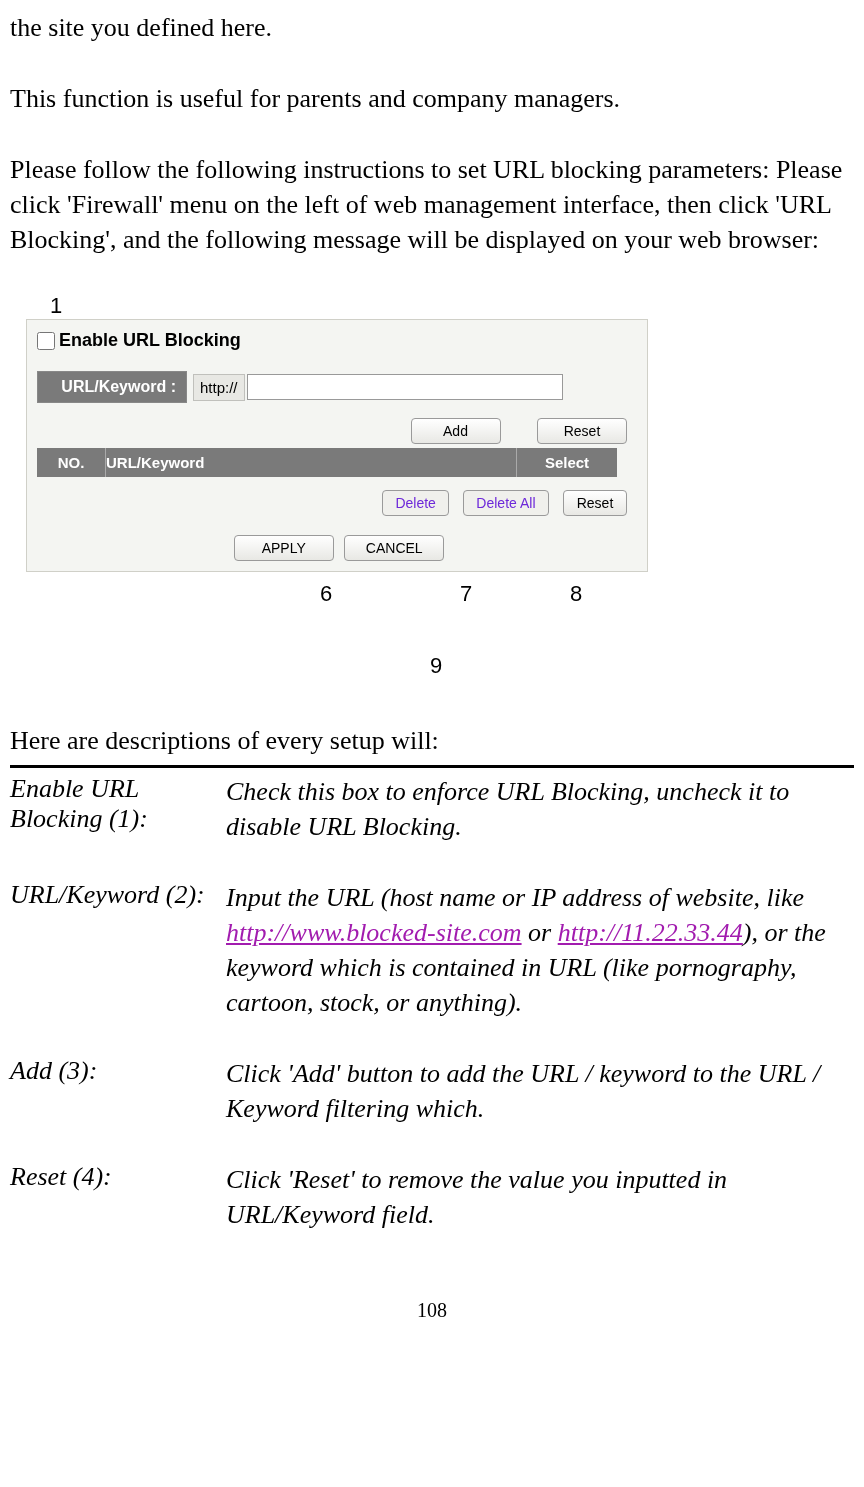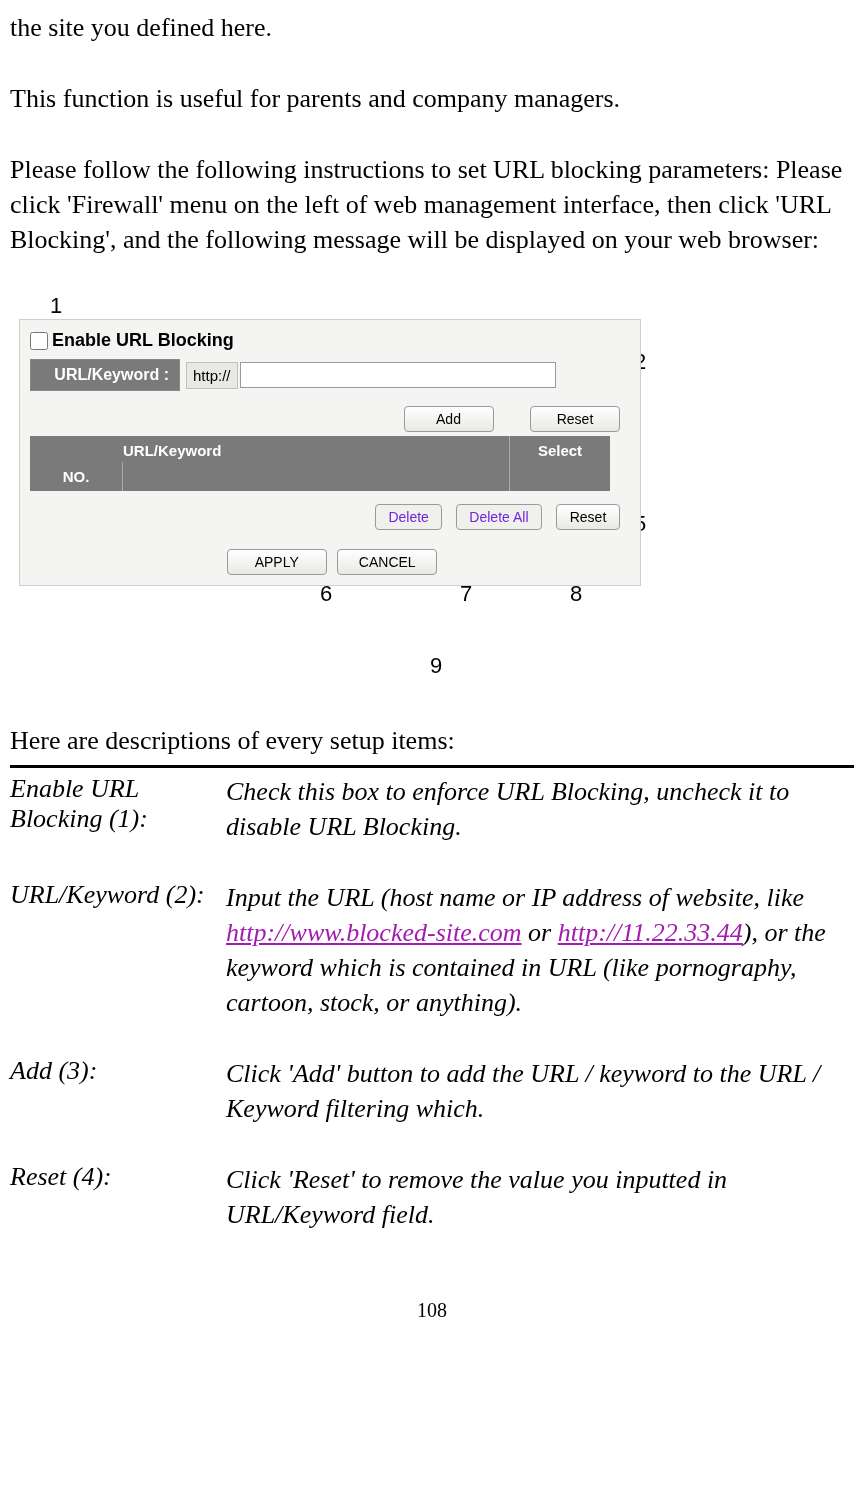"Enable URL Blocking" .panel { left: 9px -> 16px }
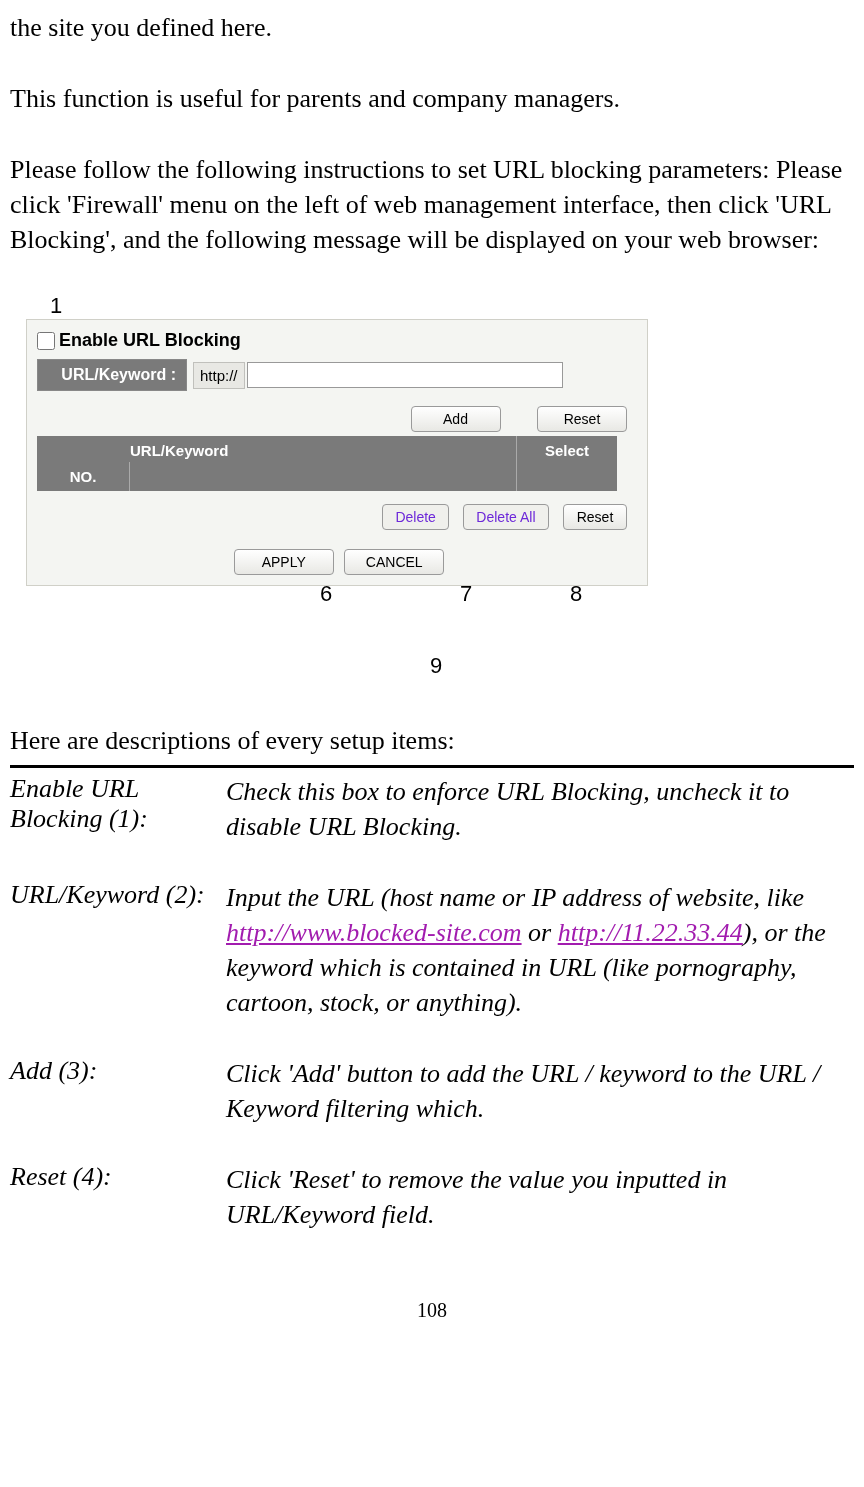"URL/Keyword :" .url-row { margin-top: 8px -> 20px }
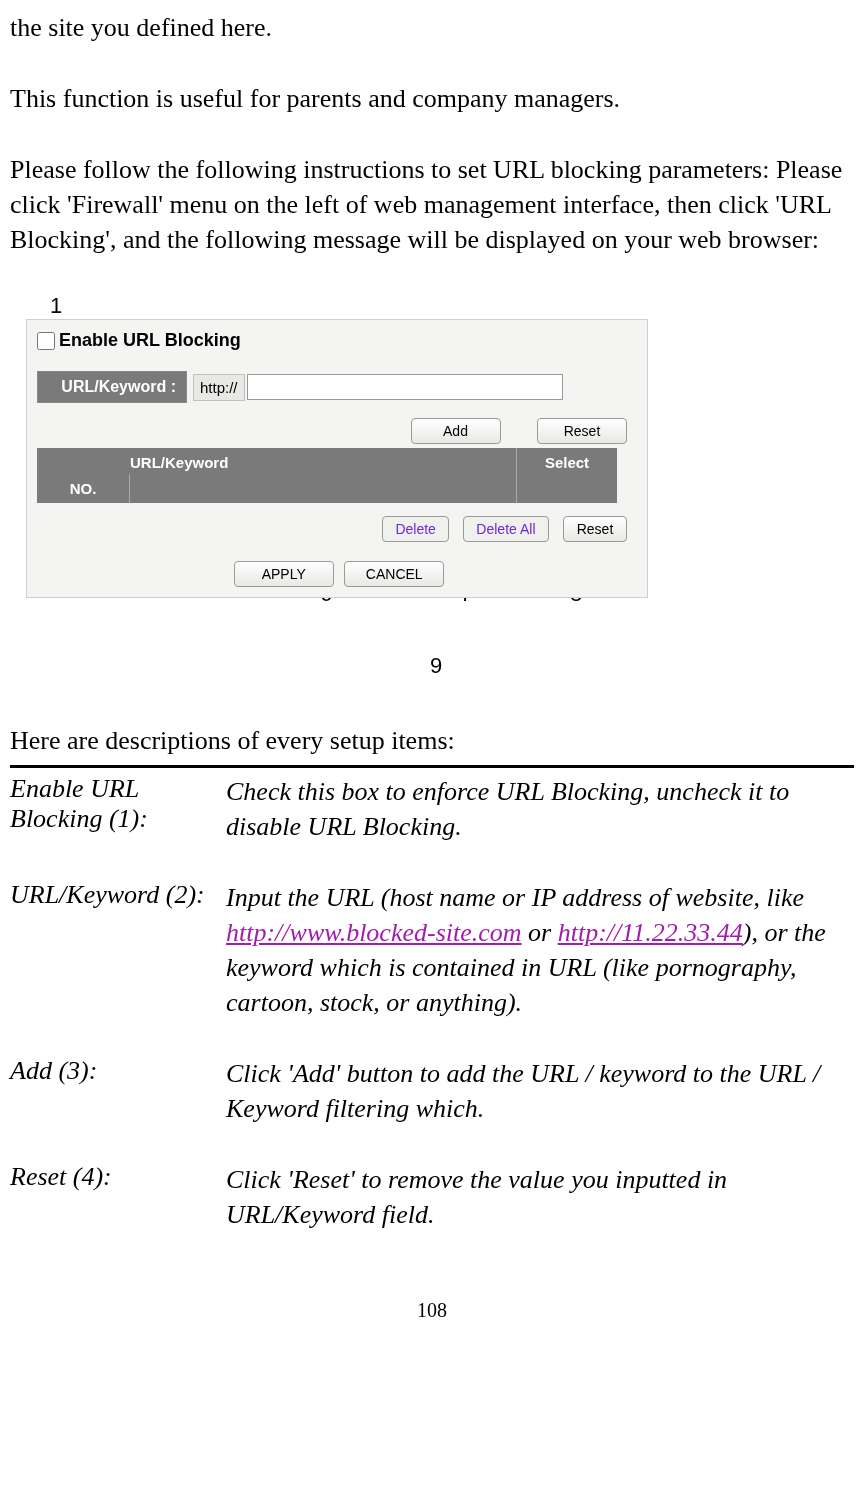"NO." .th-no { margin-top: 26px -> none; padding: 6px 16px -> 6px 4px }
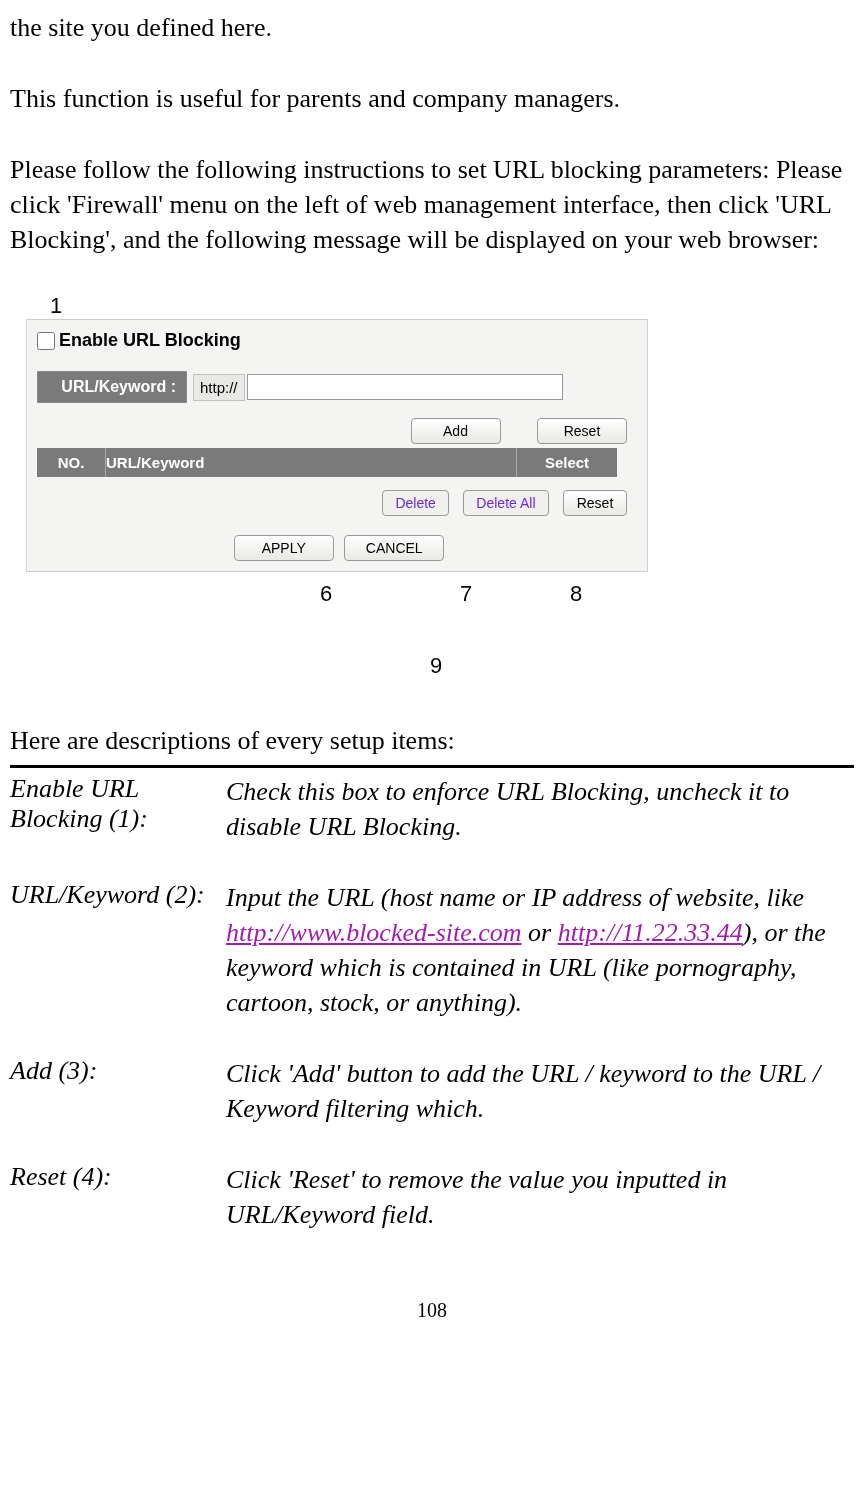"Here are descriptions of every" p.desc-header { text: items -> will }
